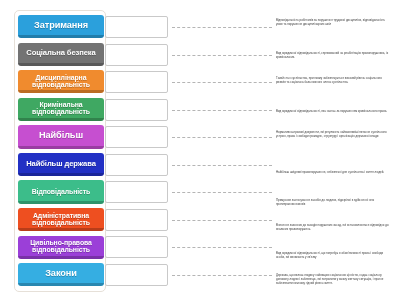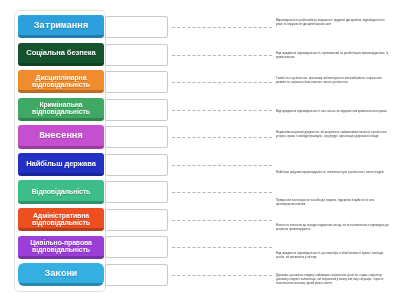"Затримання" .t-1line { font-family: Liberation Mono, monospace -> none }
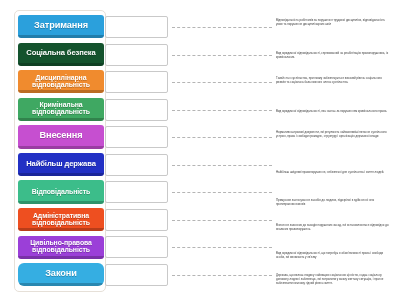"Соціальна безпека" div.tile { background: #14532d -> #737373 }
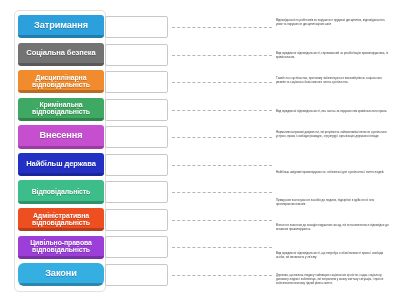"Внесення" span.tile-label { text: Внесення -> Найбільш }
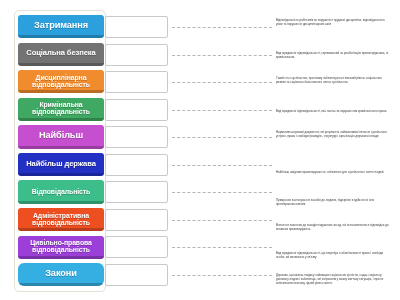"Закони" .tile:last-child { border-radius: 6px -> none }
